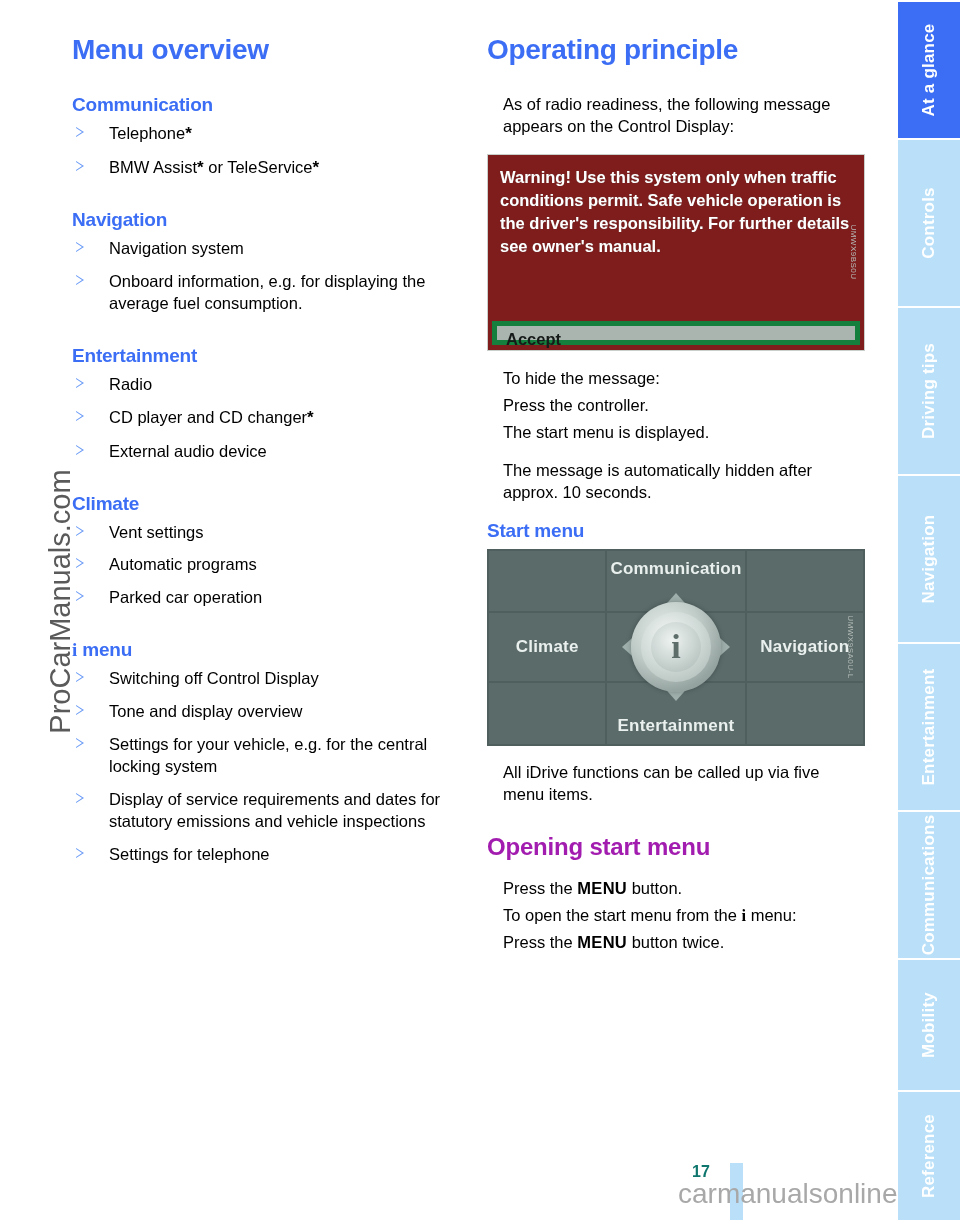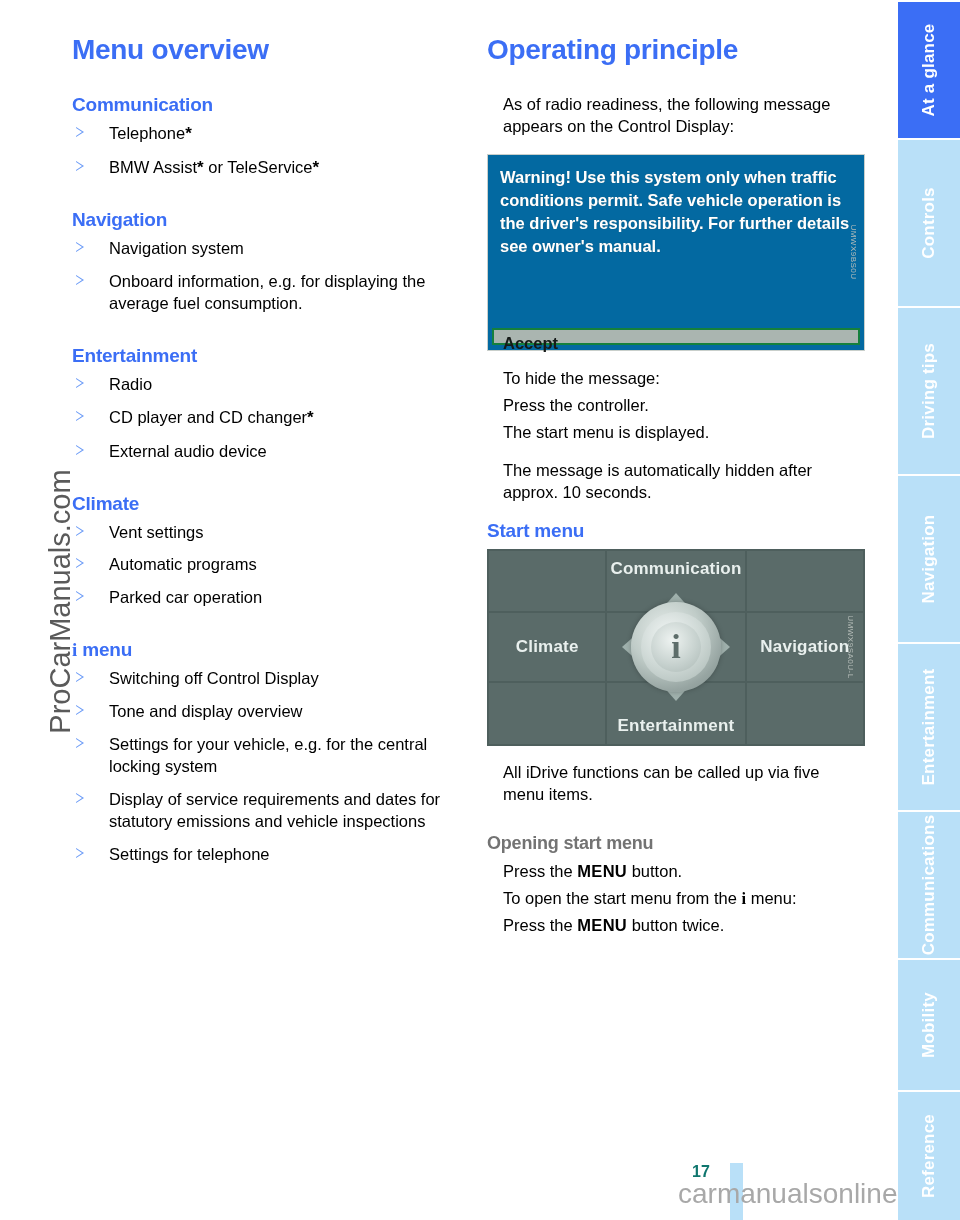"Warning! Use this system only" .figure-warning { background: #0369a1 -> #7f1d1d }
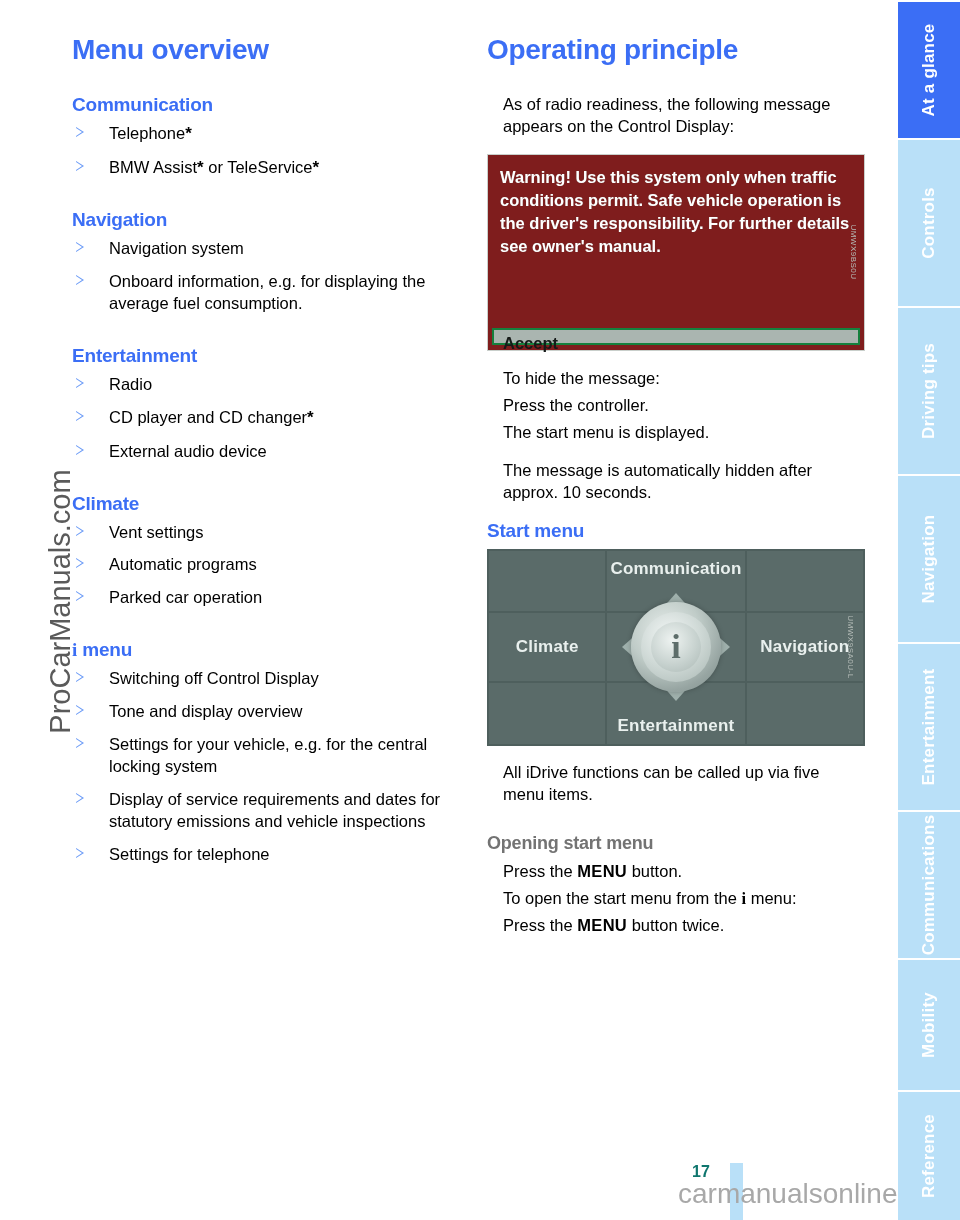"Accept" .figure-warning .accept-bar { border: 2px solid #15803d -> 5px solid #15803d; height: 17px -> 24px }
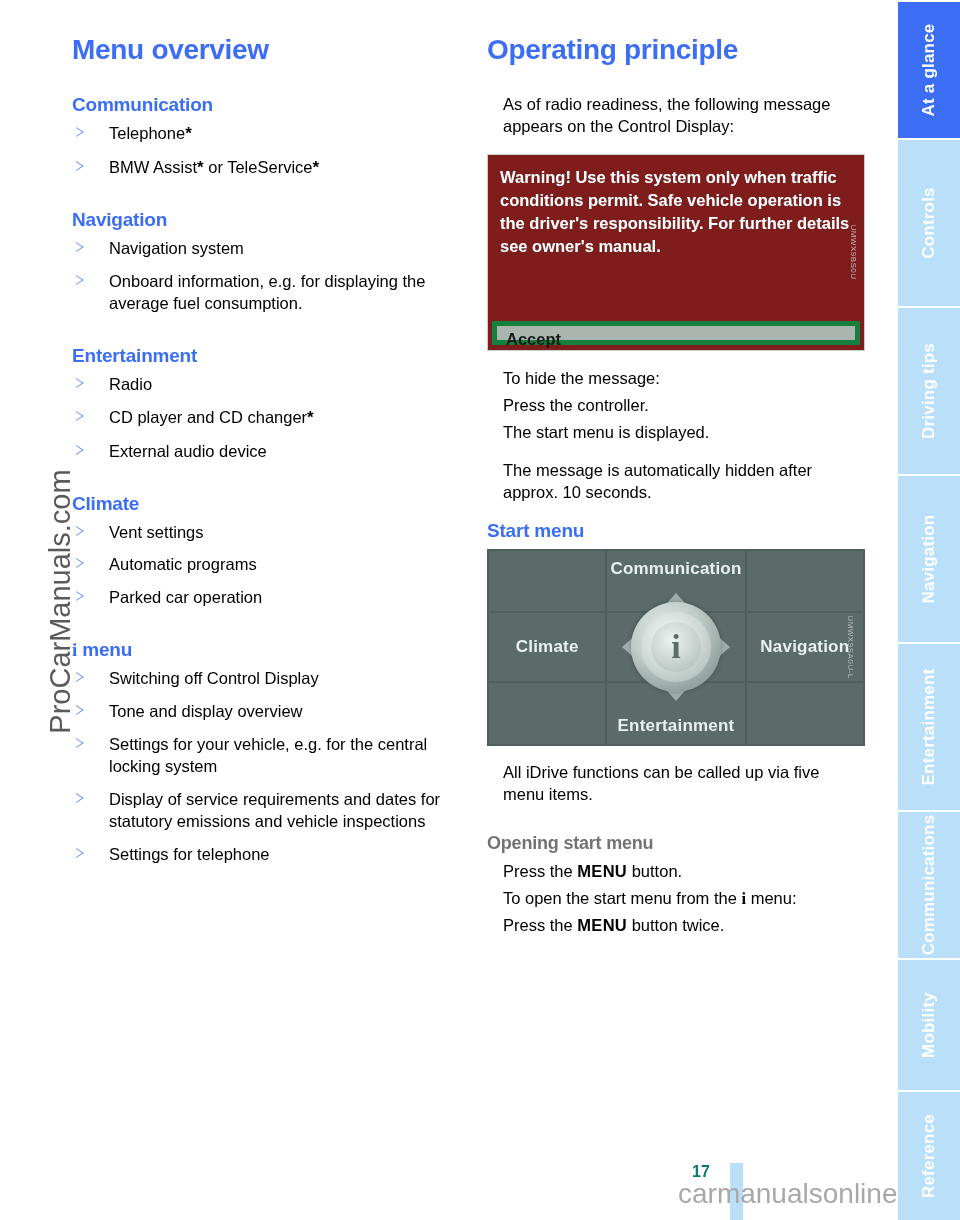"Opening start menu" h3.subsection { color: #737373 -> #a21caf; font-size: 18px -> 24px; margin: 28px 0 7px 0 -> 28px 0 17px 0 }
